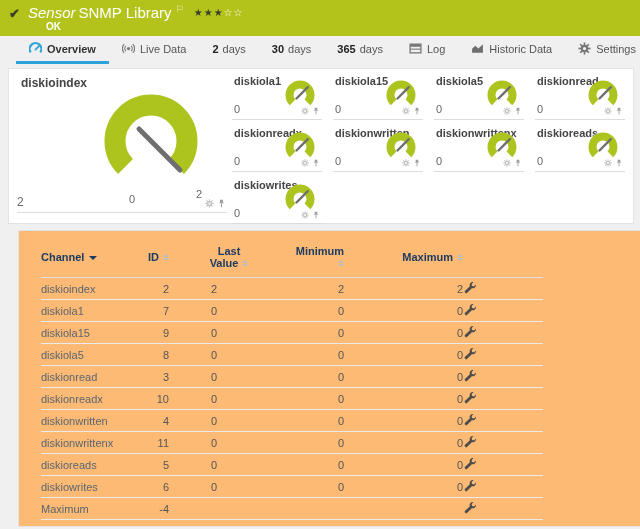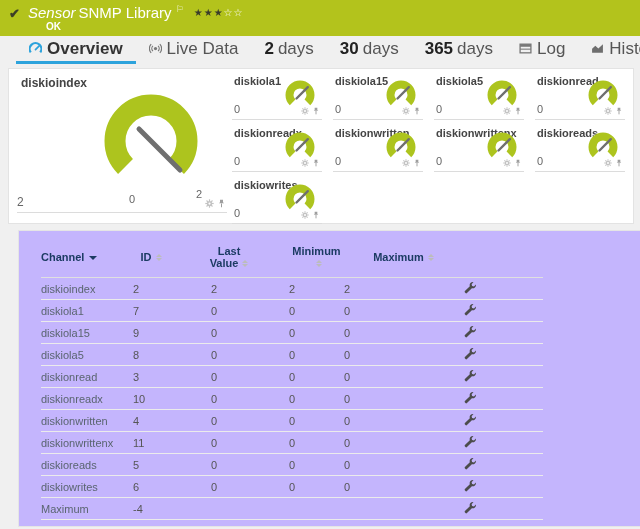"Overview" .tab { font-size: 17px -> 11px }
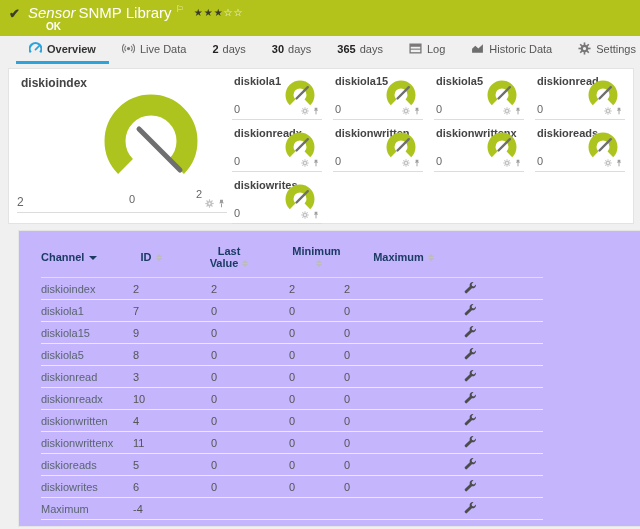"Channel" .table-panel { background: #c4b5fd -> #fdba74 }
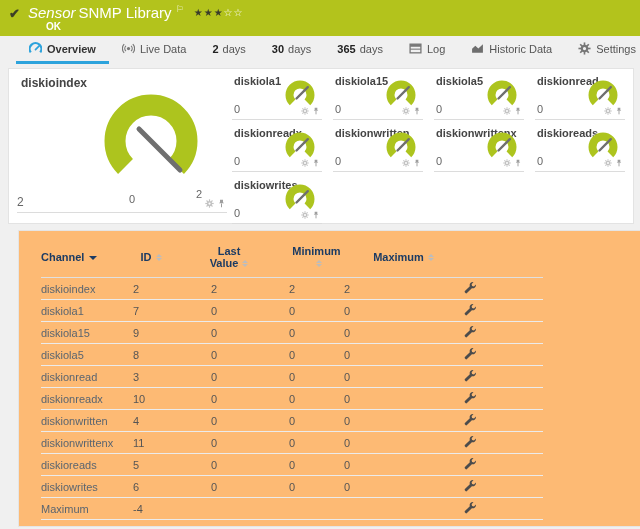"ID" .ar { text-align: none -> right }
